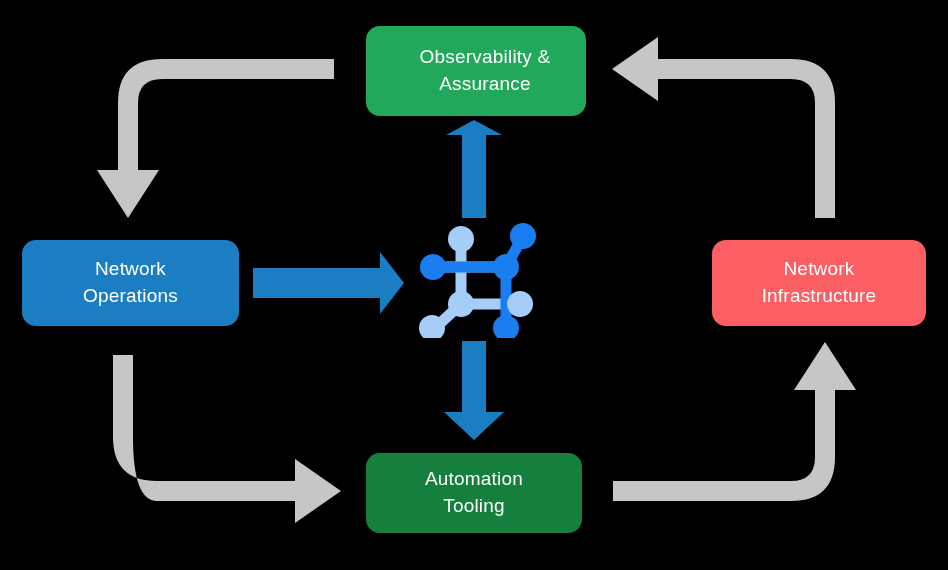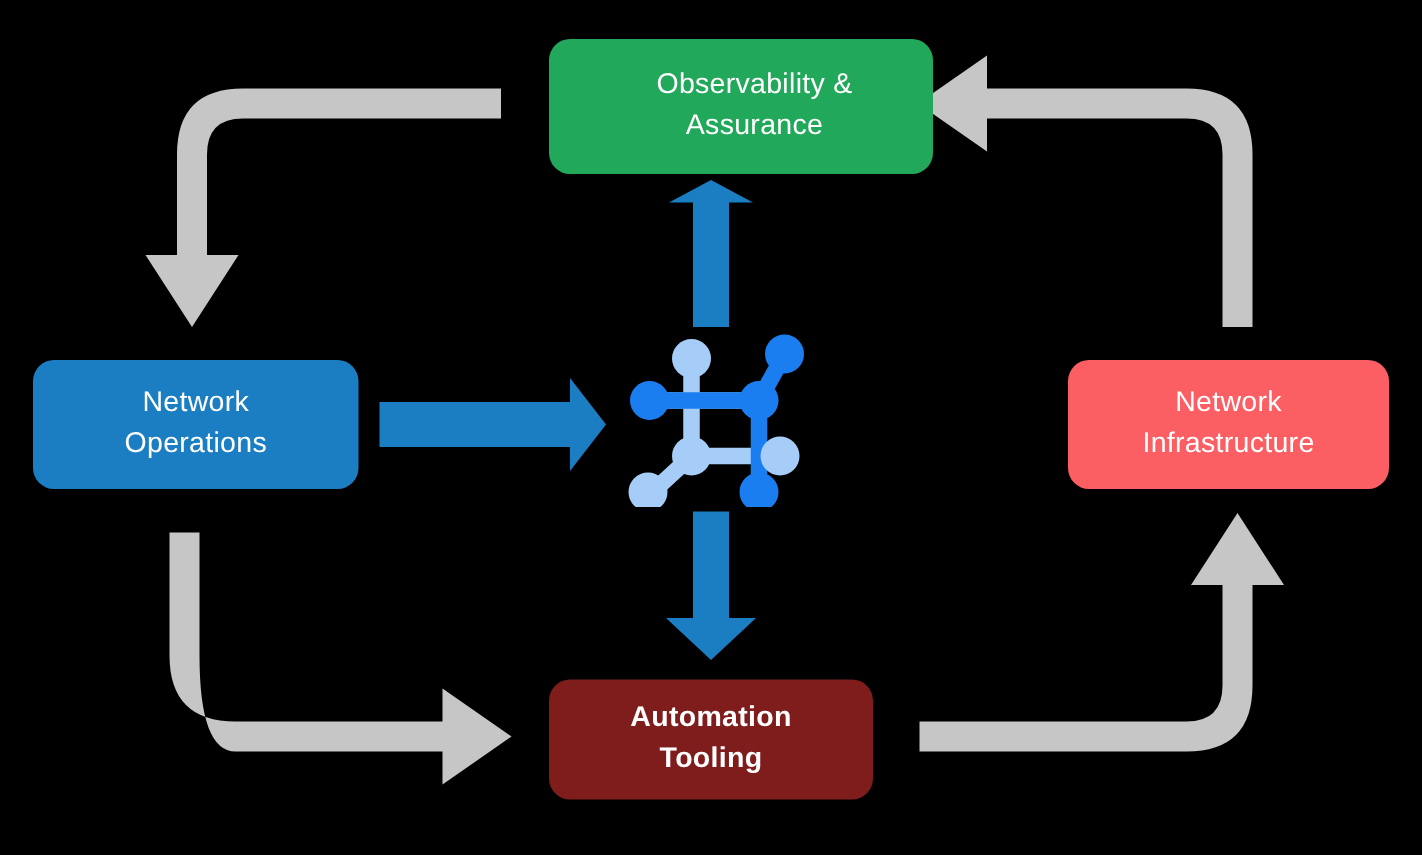"Observability &" #box-observability { width: 256px -> 220px }
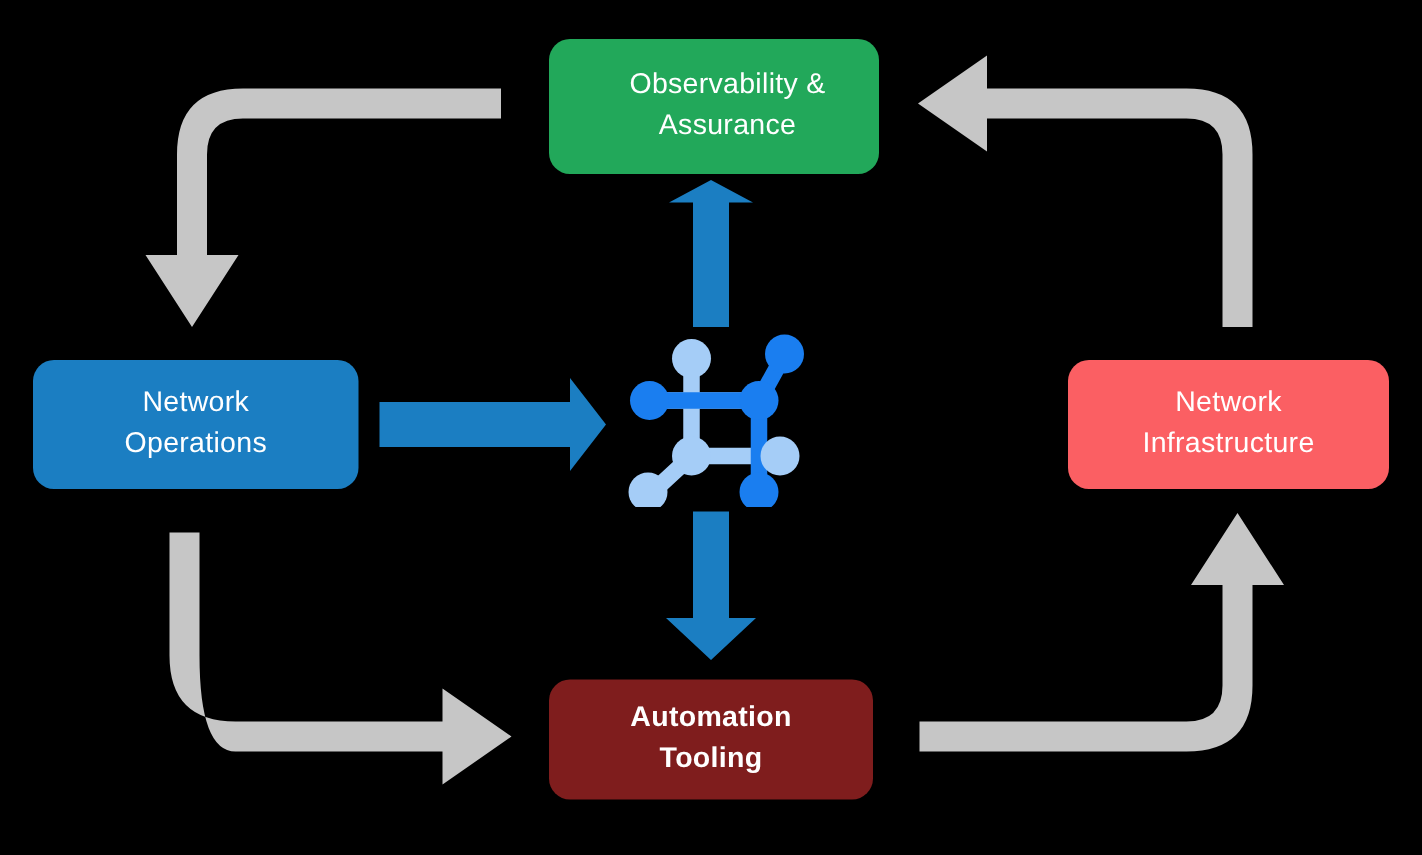"Automation" #box-automation { background: #7f1d1d -> #15803d; font-weight: bold -> none }
